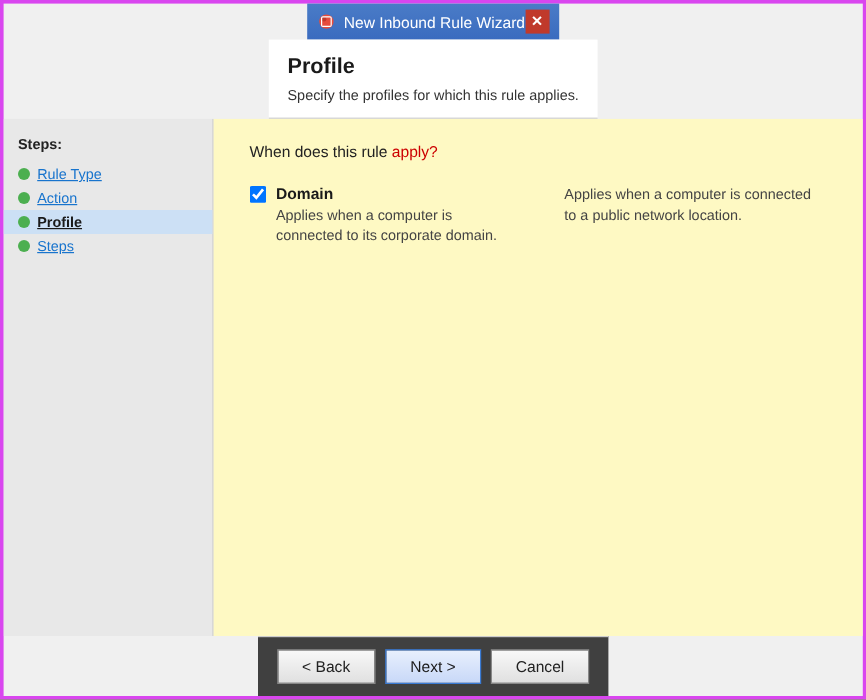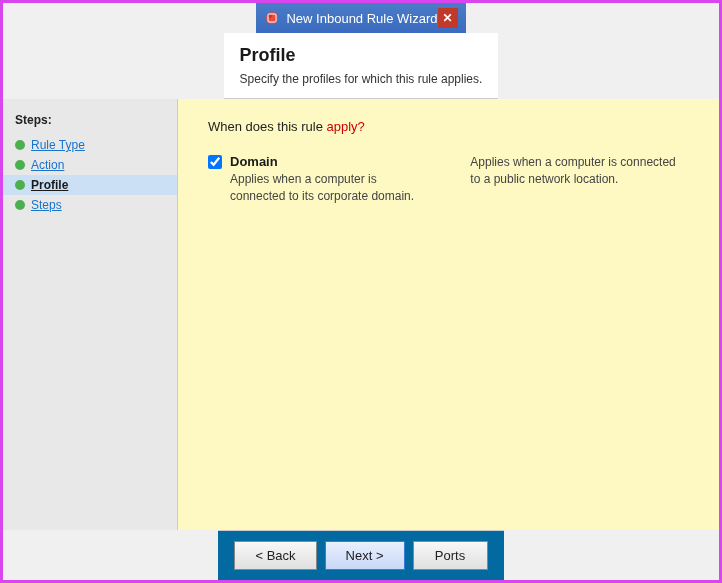"< Back" .footer { background: #0369a1 -> #404040 }
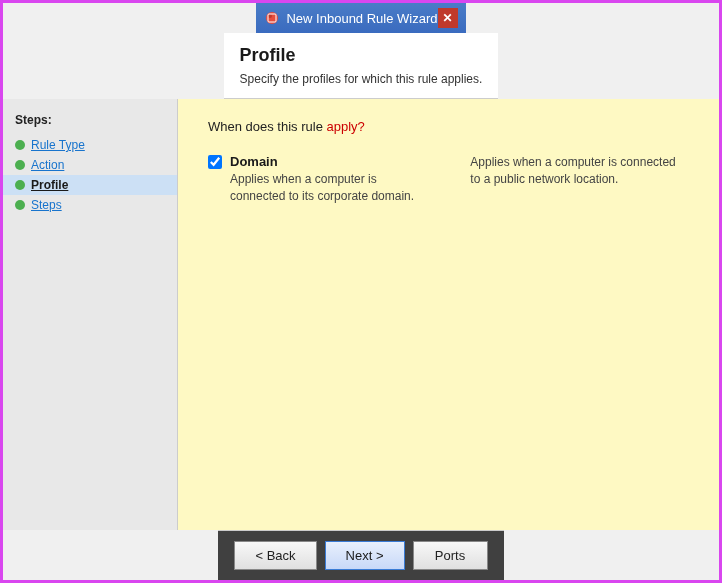"Ports" button.btn { text: Ports -> Cancel }
